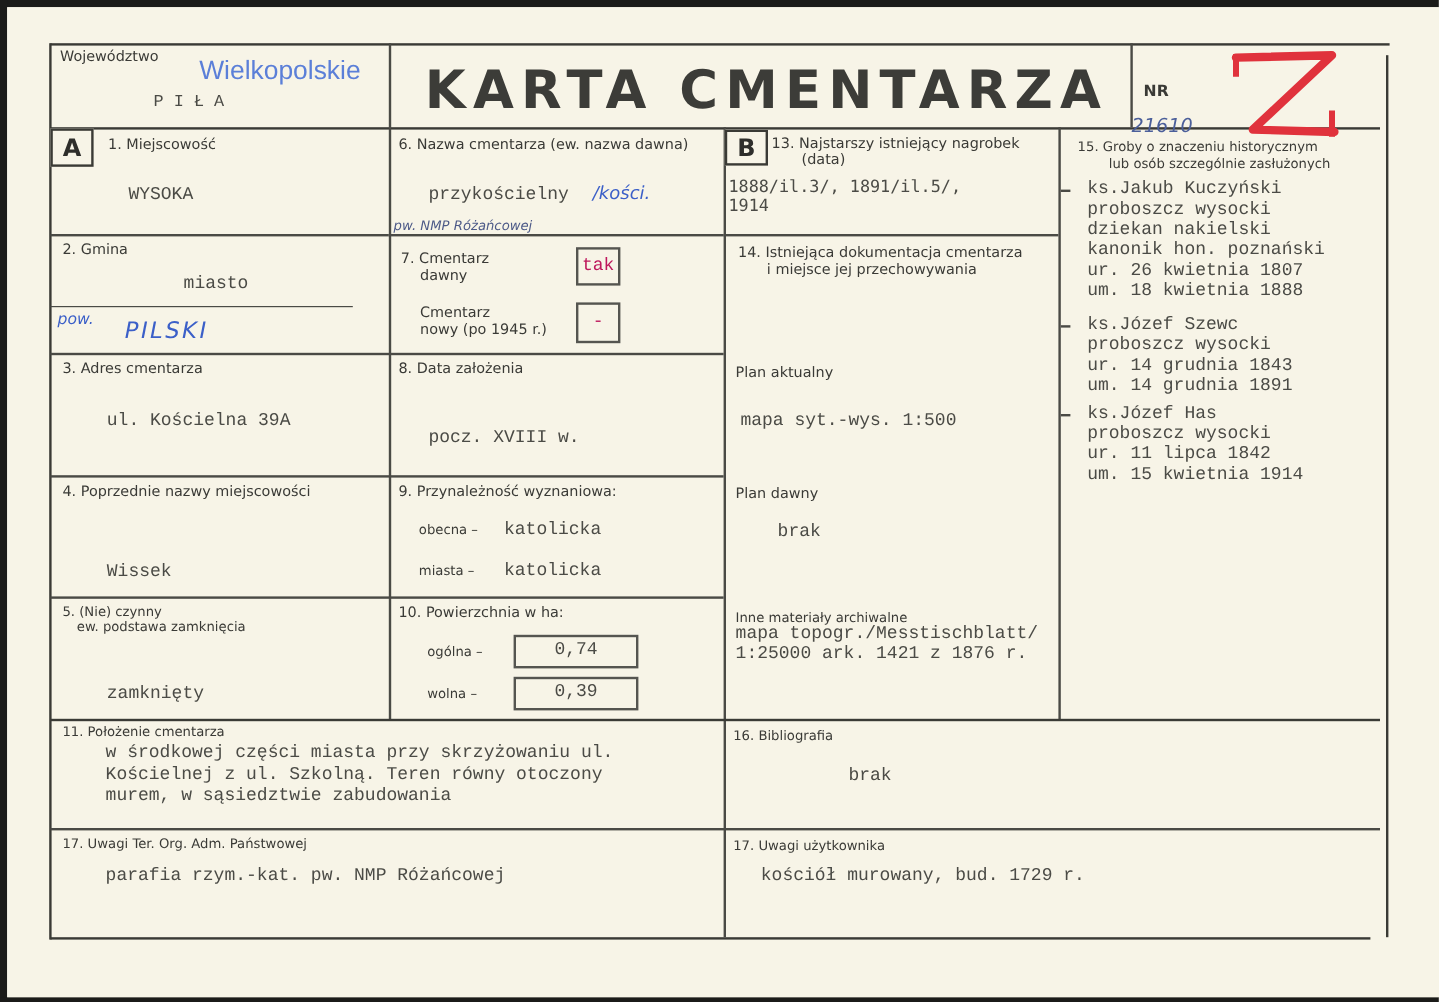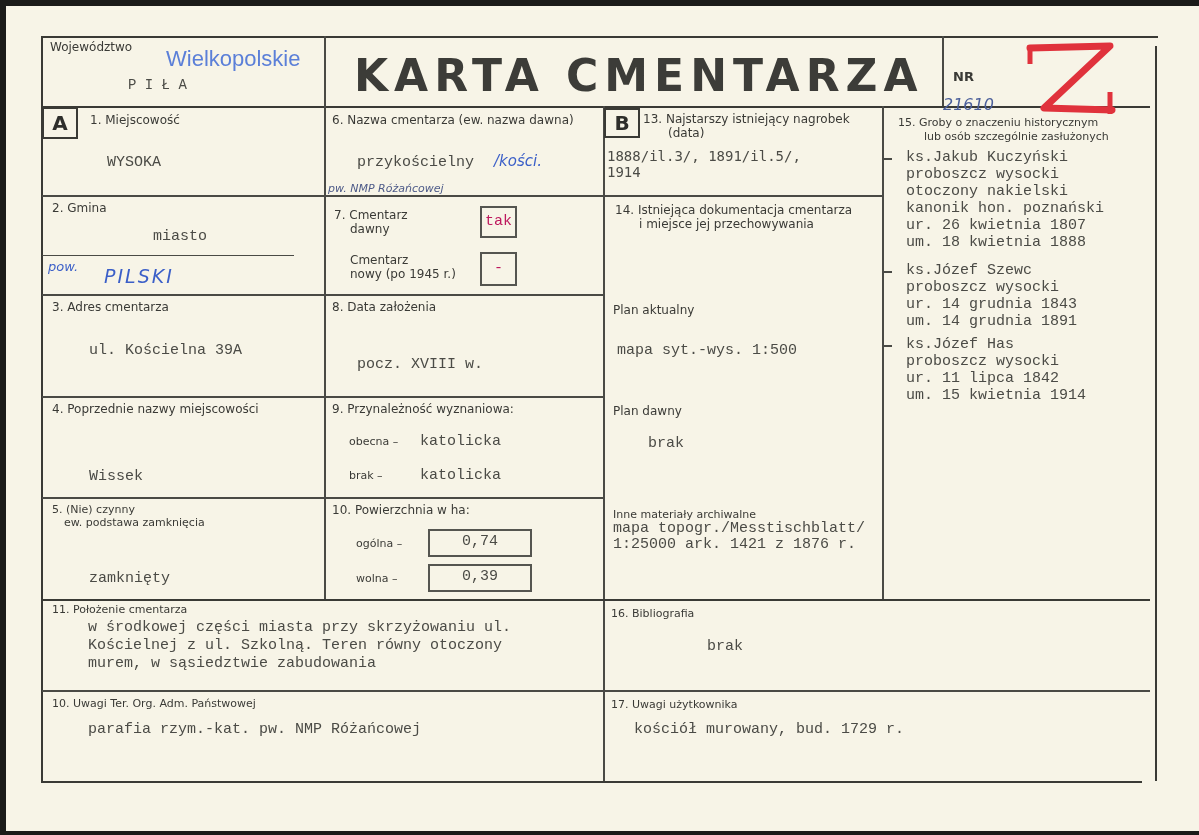"otoczony nakielski" div.typed { text: otoczony -> dziekan }
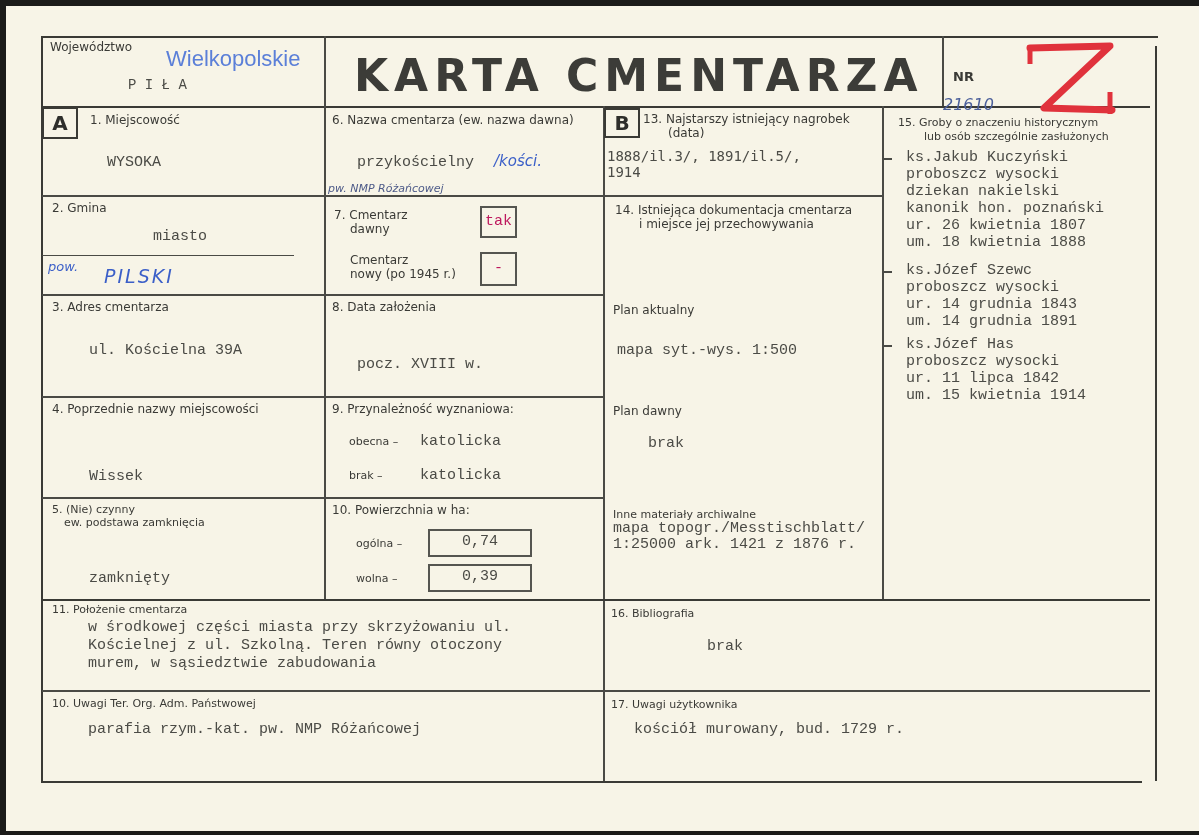"brak –" div.label { text: brak -> miasta }
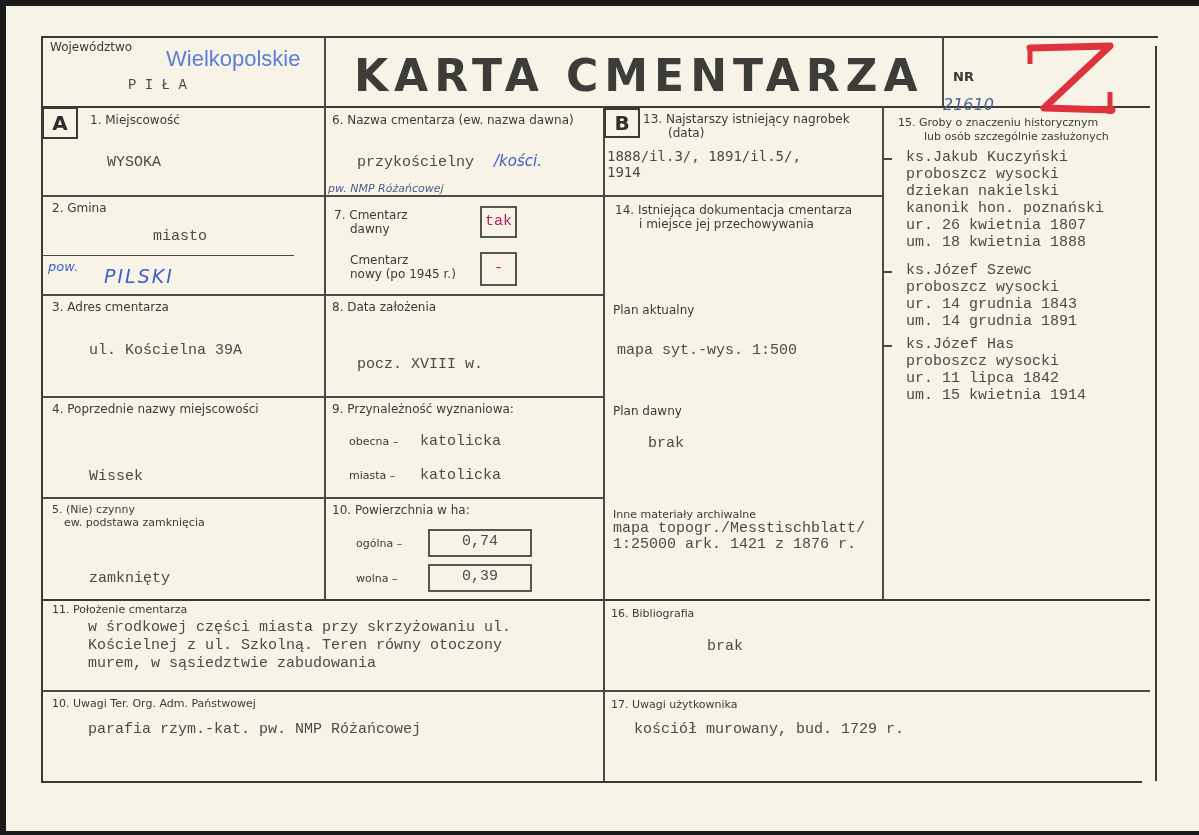"10. Uwagi Ter. Org. Adm." div.label { text: 10 -> 17 }
